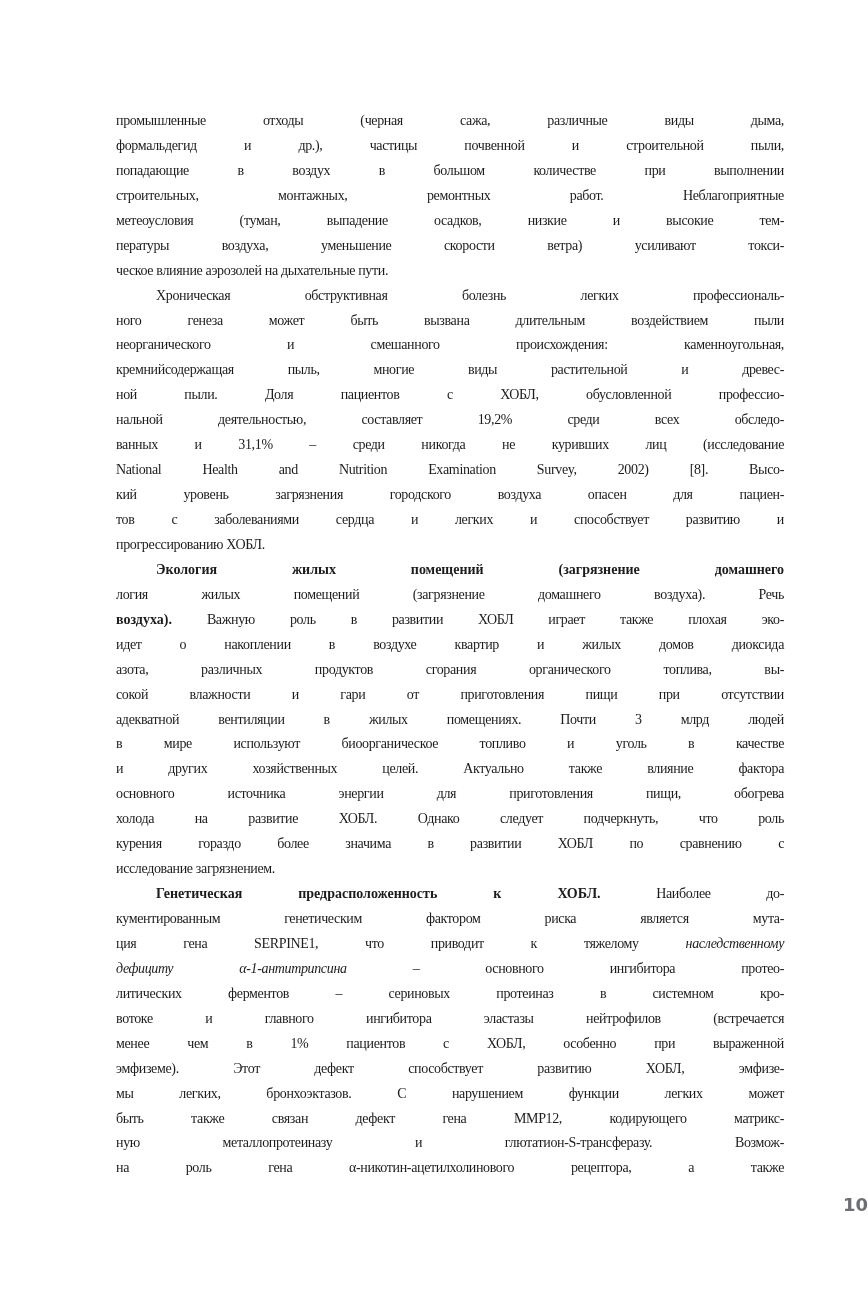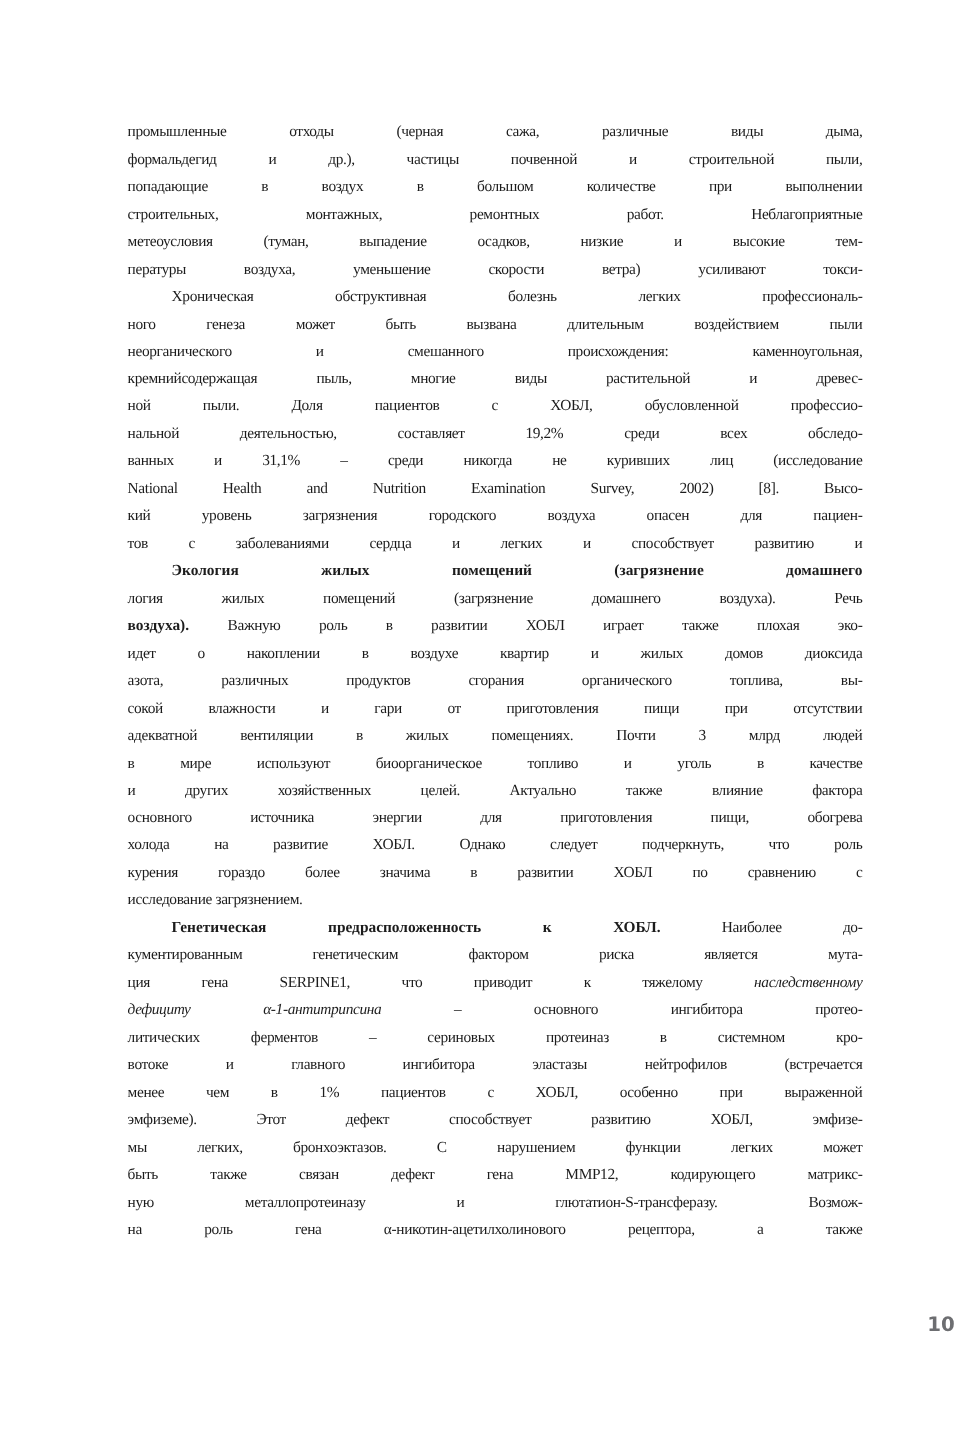"ческое влияние аэрозолей на дыхательные" span.line { html: none -> <span>ческое влияние аэрозолей на дыхательные пути.</span> }
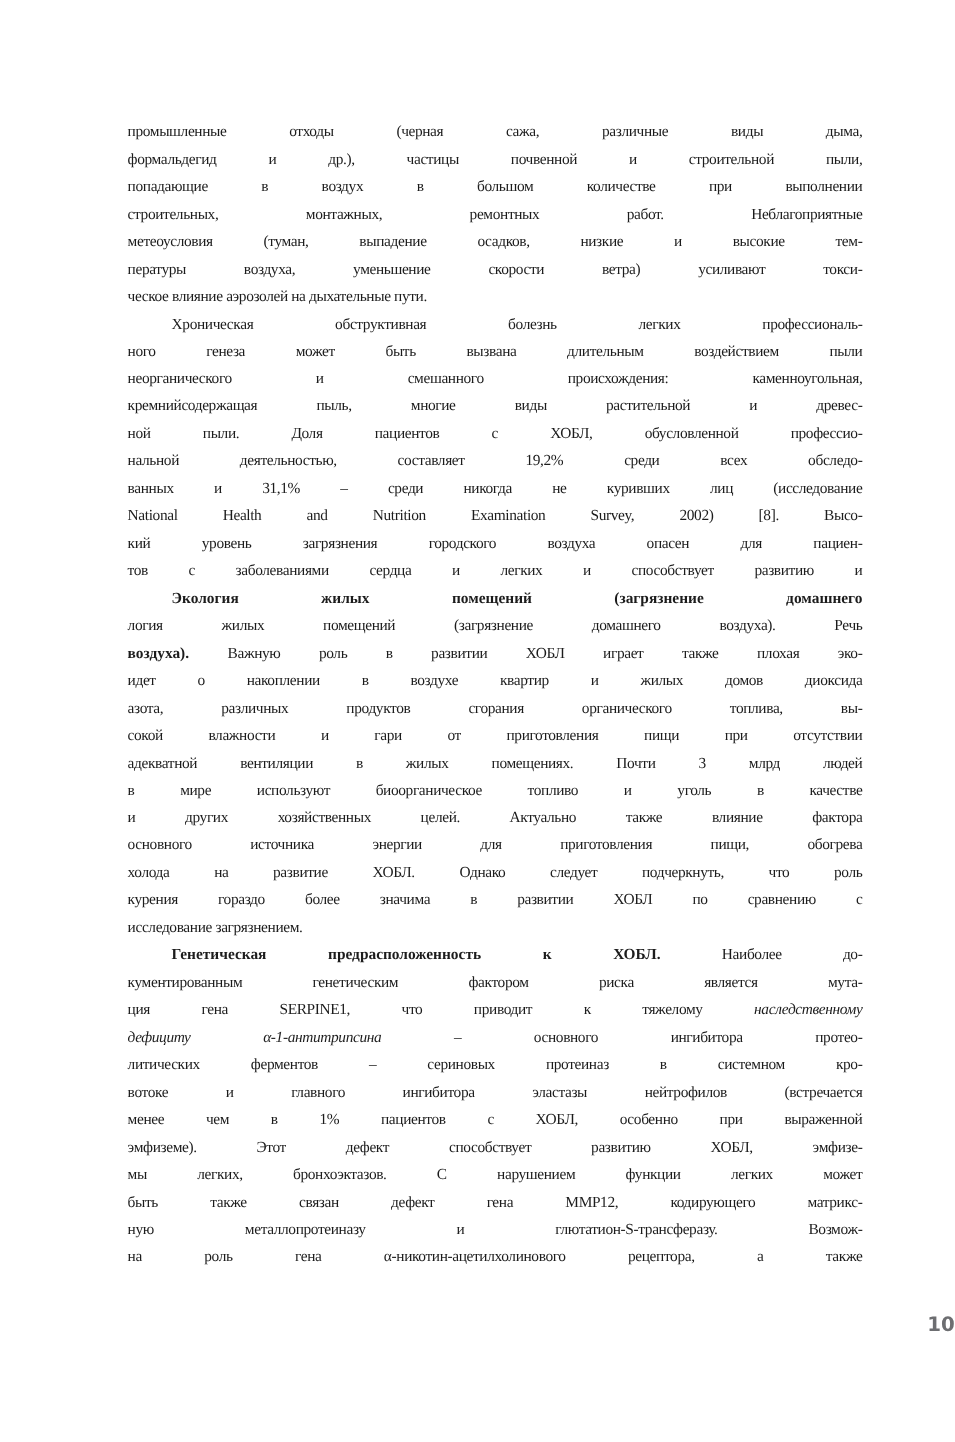"прогрессированию ХОБЛ." span.line { html: none -> <span>прогрессированию ХОБЛ.</span> }
